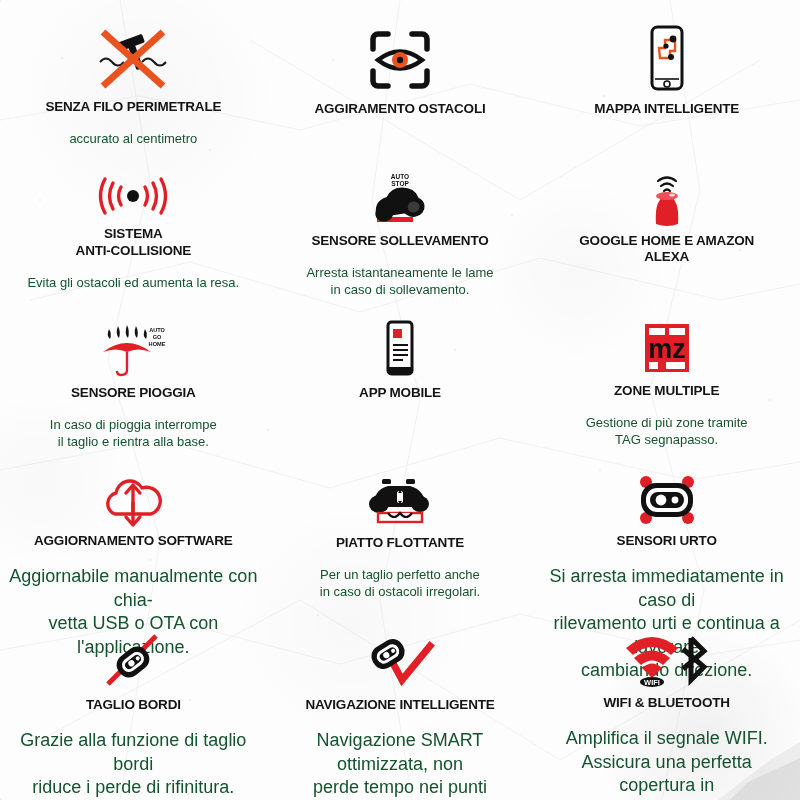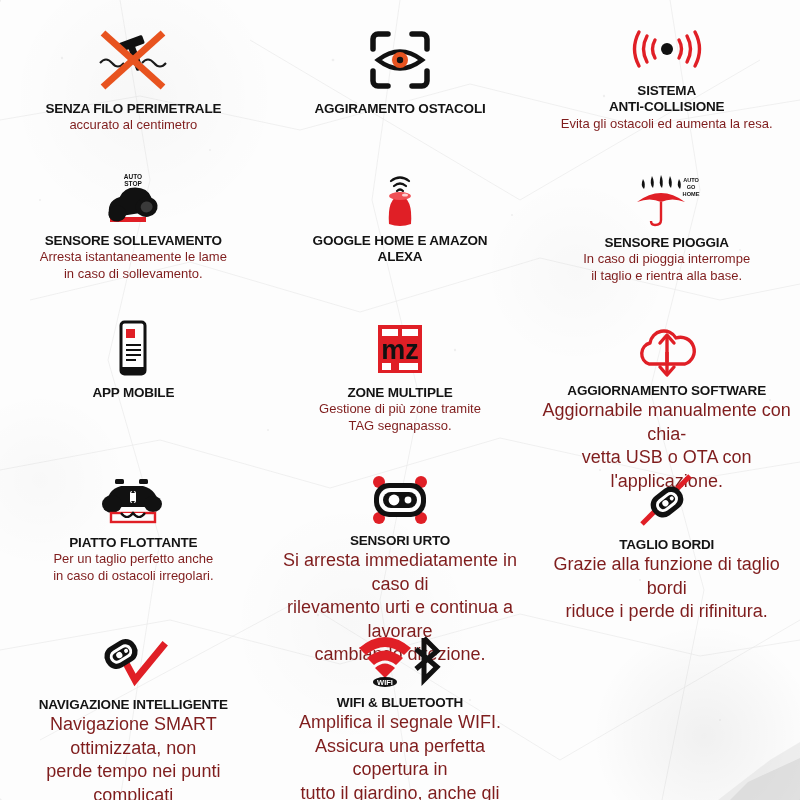"MAPPA INTELLIGENTE" div.card { html: none -> <div> <div> <svg> <rect></rect> <line></line> <circle></circle> <path></path> <circle></circle> <circle></circle> <circle></circle> </svg> </div> <div>MAPPA INTELLIGENTE</div> <div></div> </div> }
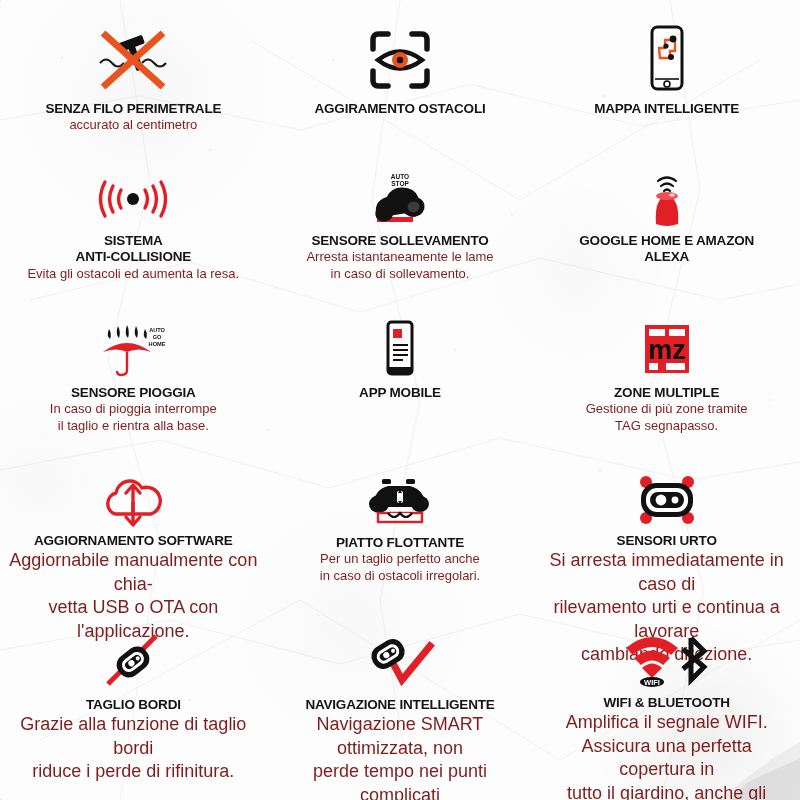"accurato al centimetro" .card-desc { color: #7f1d1d -> #14532d; margin-top: 0 -> 16px }
